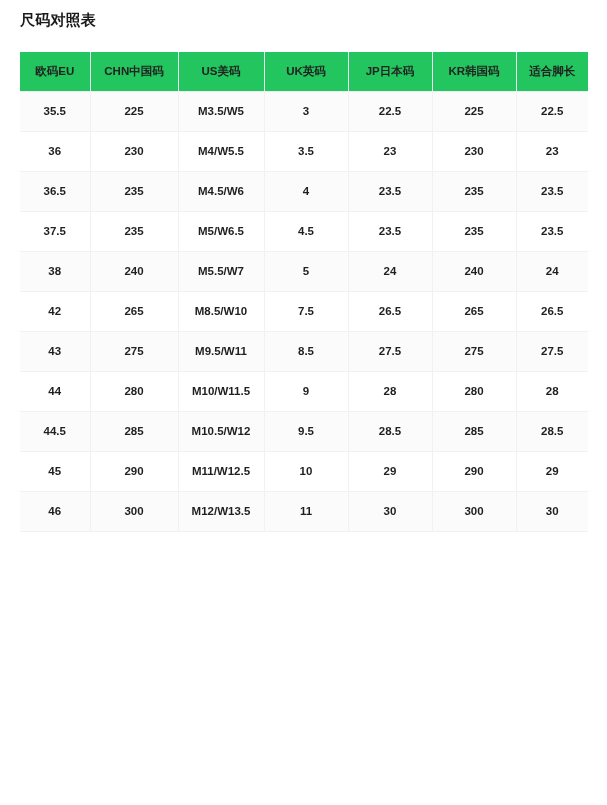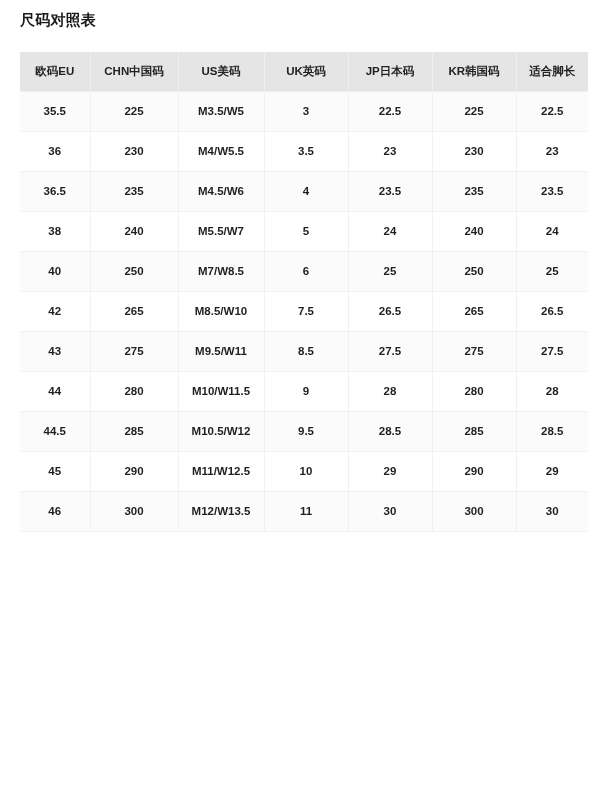"欧码EU" table.size-table thead th { background: #e5e5e5 -> #22c55e }
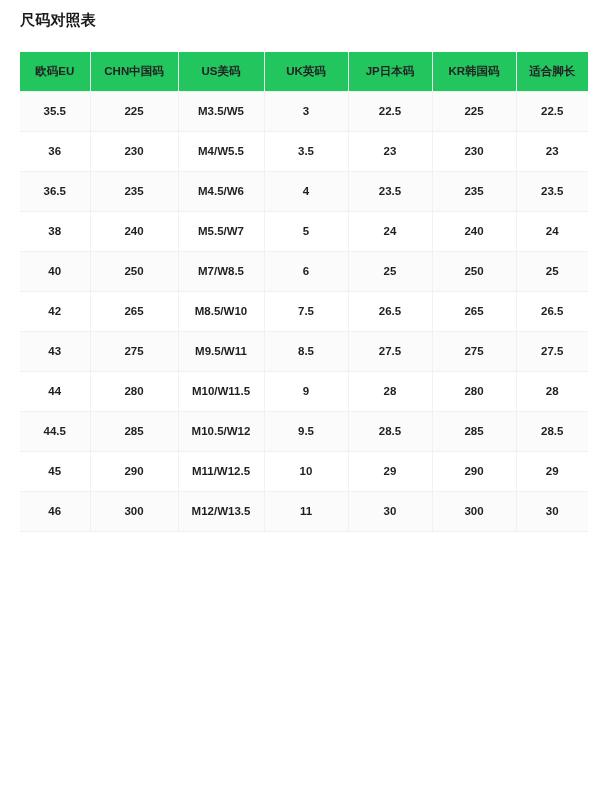"37.5" tr { html: none -> <tr> <td>37.5</td> <td>235</td> <td>M5/W6.5</td> <td>4.5</td> <td>23.5</td> <td>235</td> <td>23.5</td> </tr> }
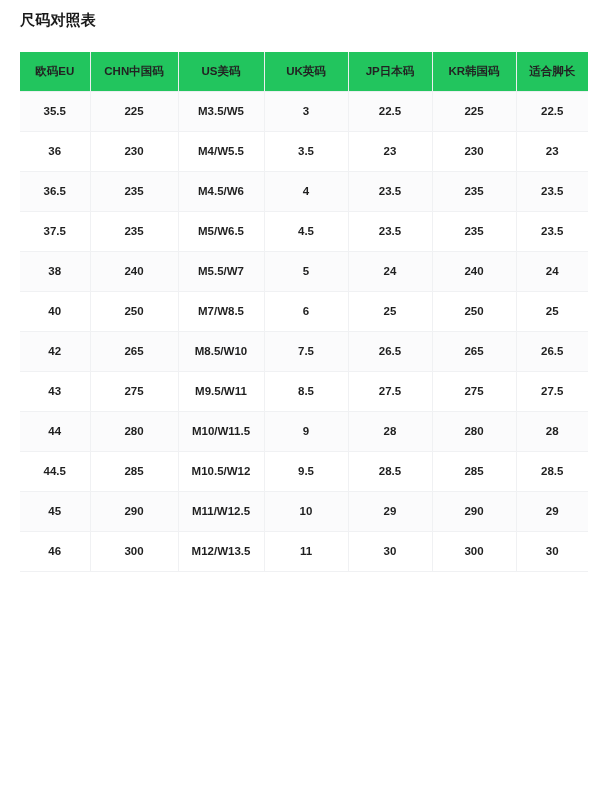"40" tr { html: <tr> <td>40</td> <td>250</td> <td>M7/W8.5</td> <td>6</td> <td>25</td> <td>250</td> <td>25</td> </tr> -> none }
